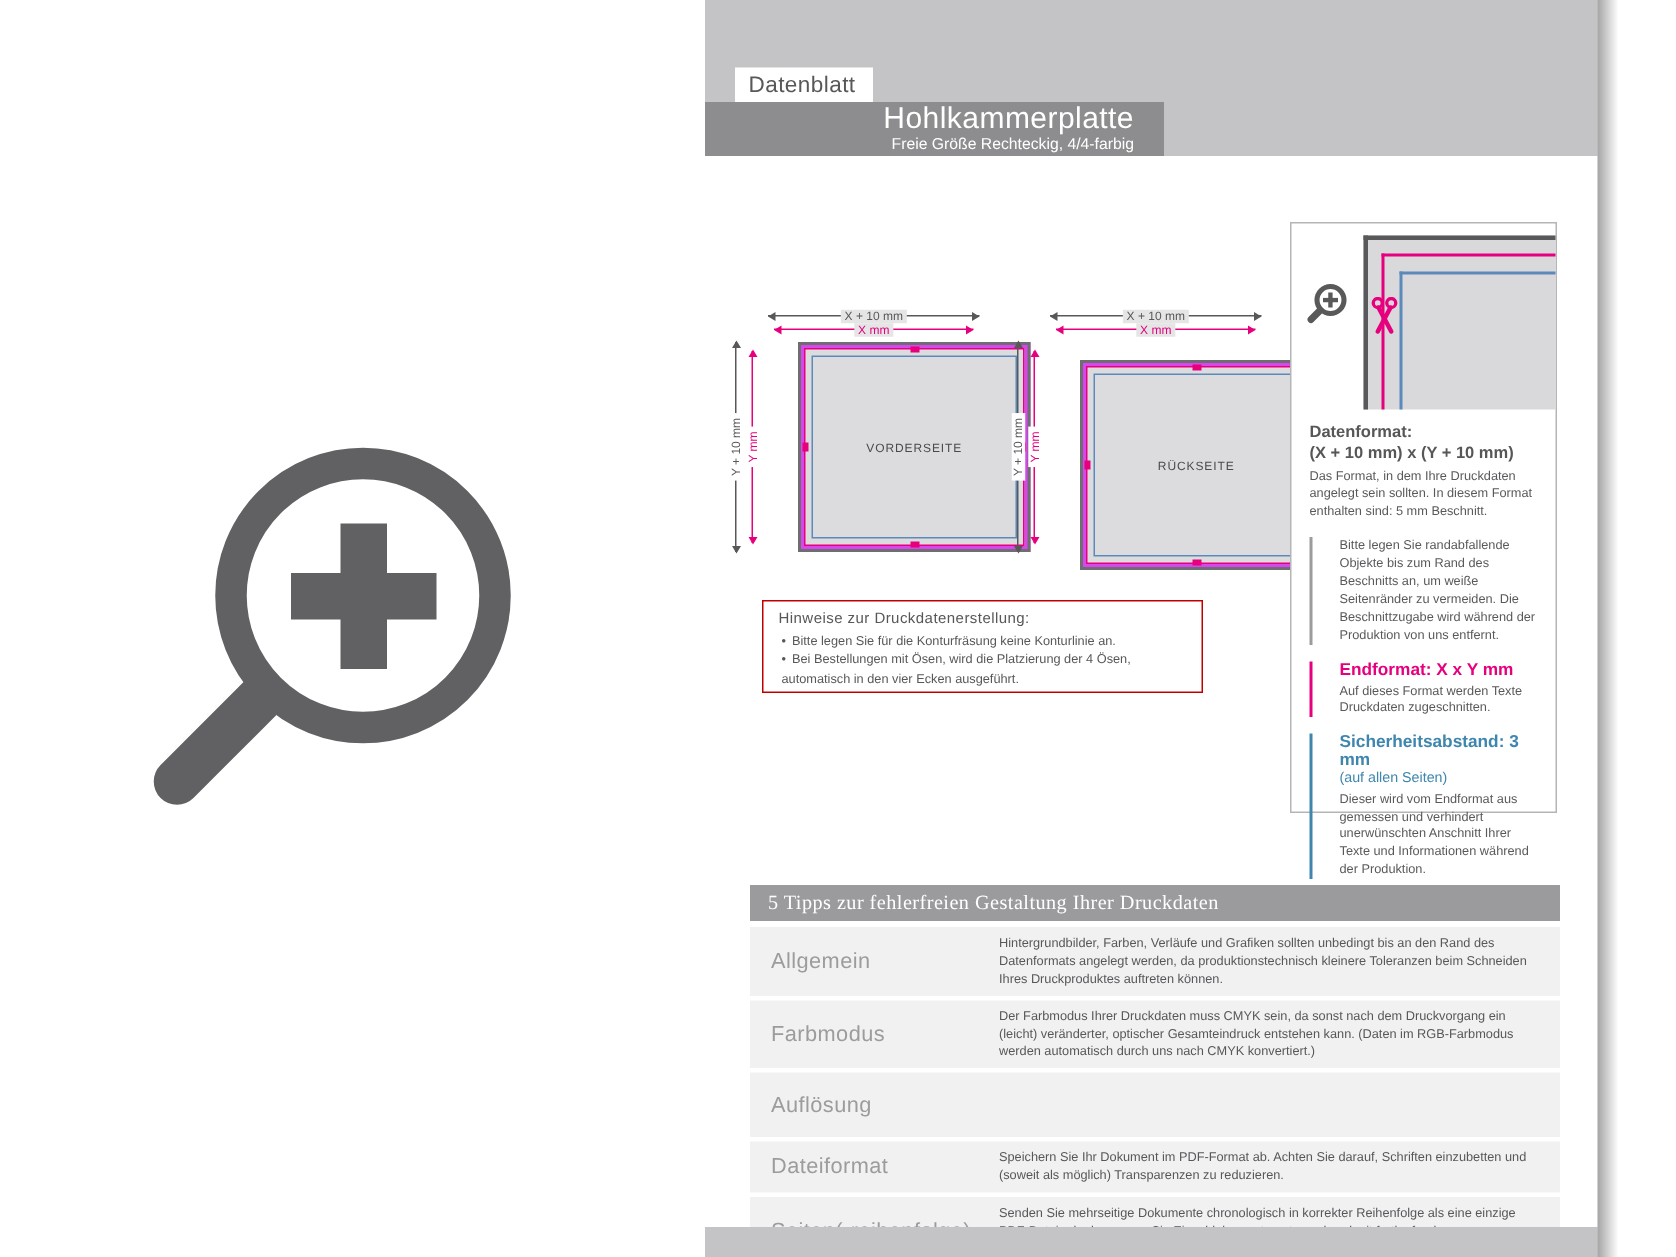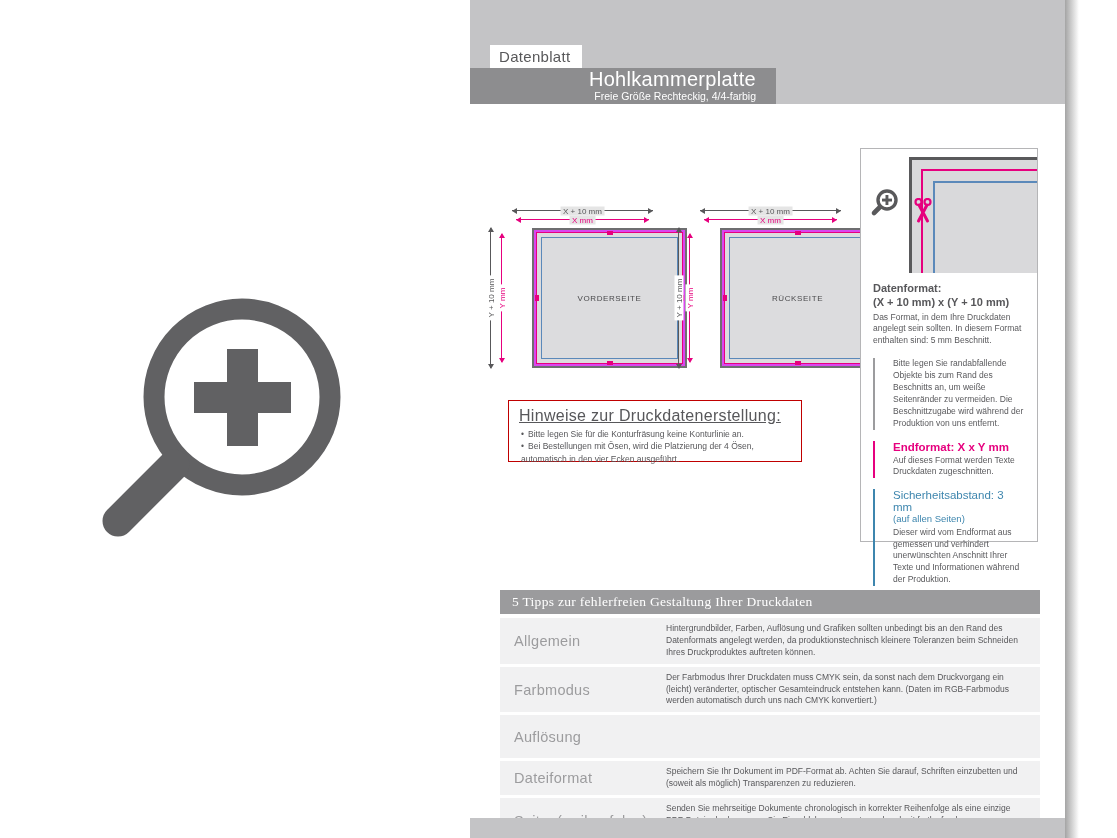"RÜCKSEITE" div.dg-box { top: 228px -> 240px }
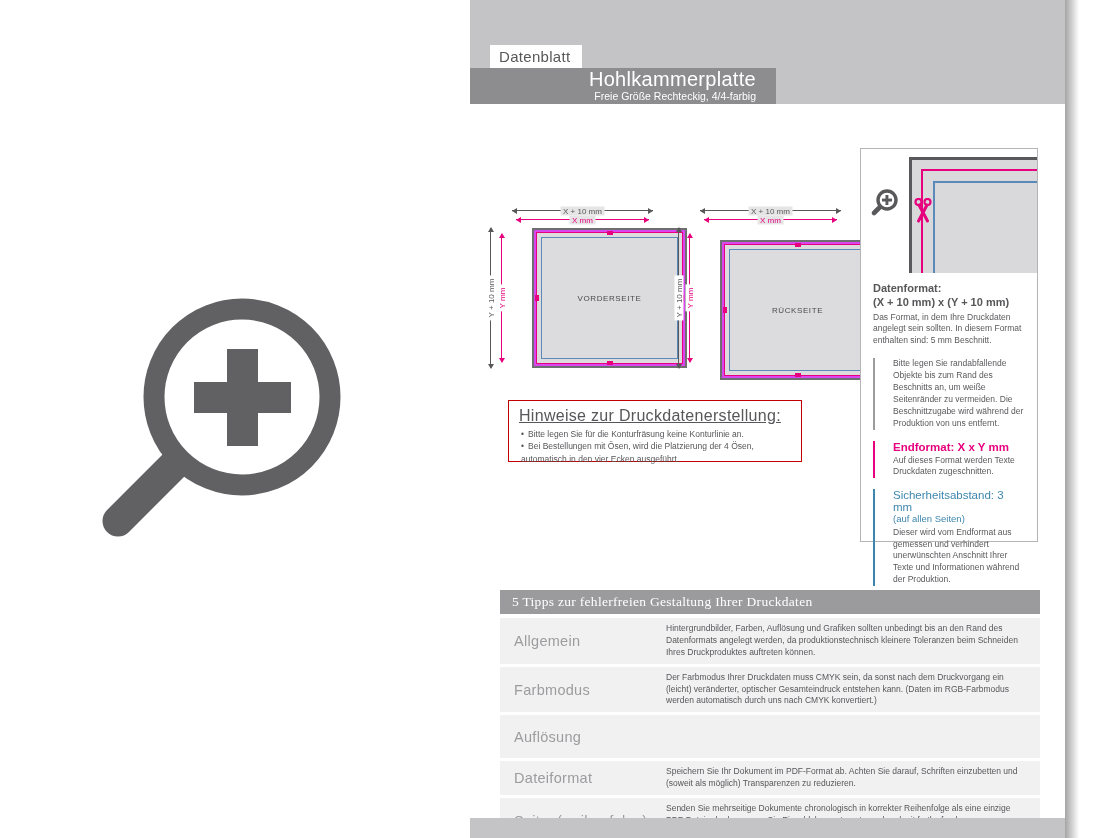"Hinweise zur Druckdatenerstellung:" .hint-title { font-size: 16px -> 10px; text-decoration: underline -> none }
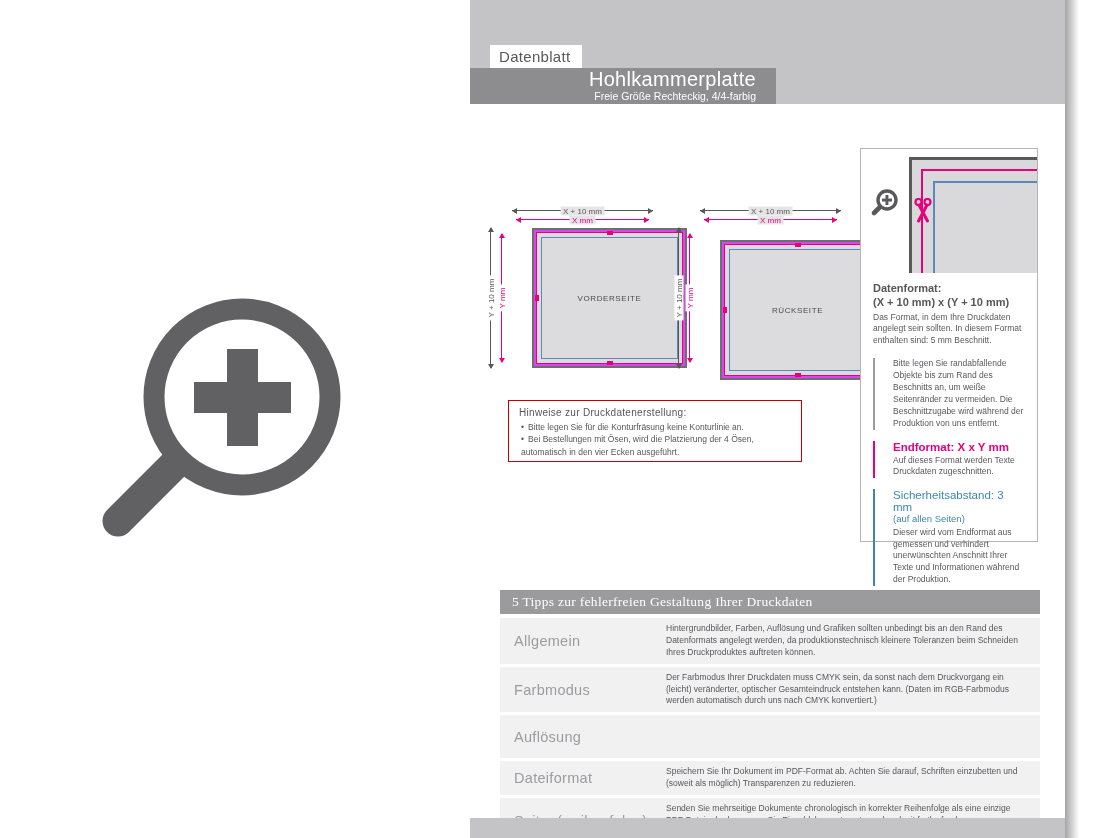"Sicherheitsabstand: 3 mm" .pt-h-blue { font-weight: normal -> bold }
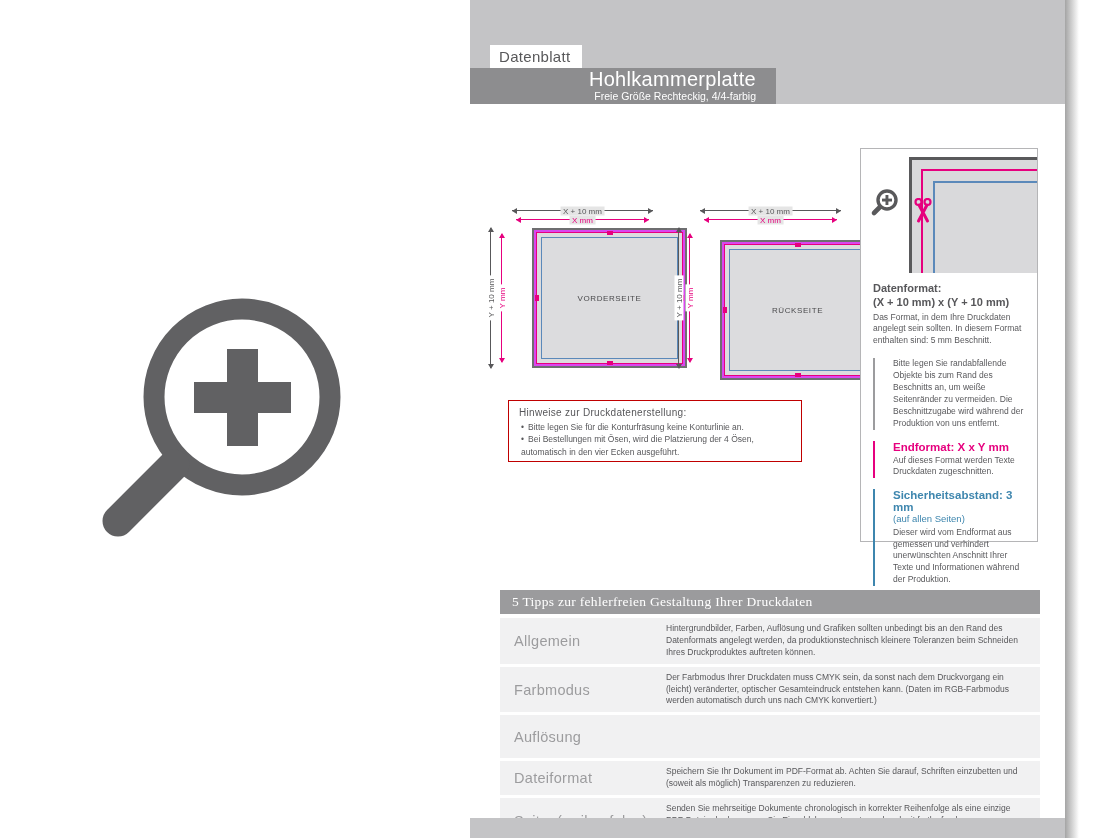"Hintergrundbilder, Farben, Auflösung und" div.tips-text { text: Auflösung -> Verläufe }
